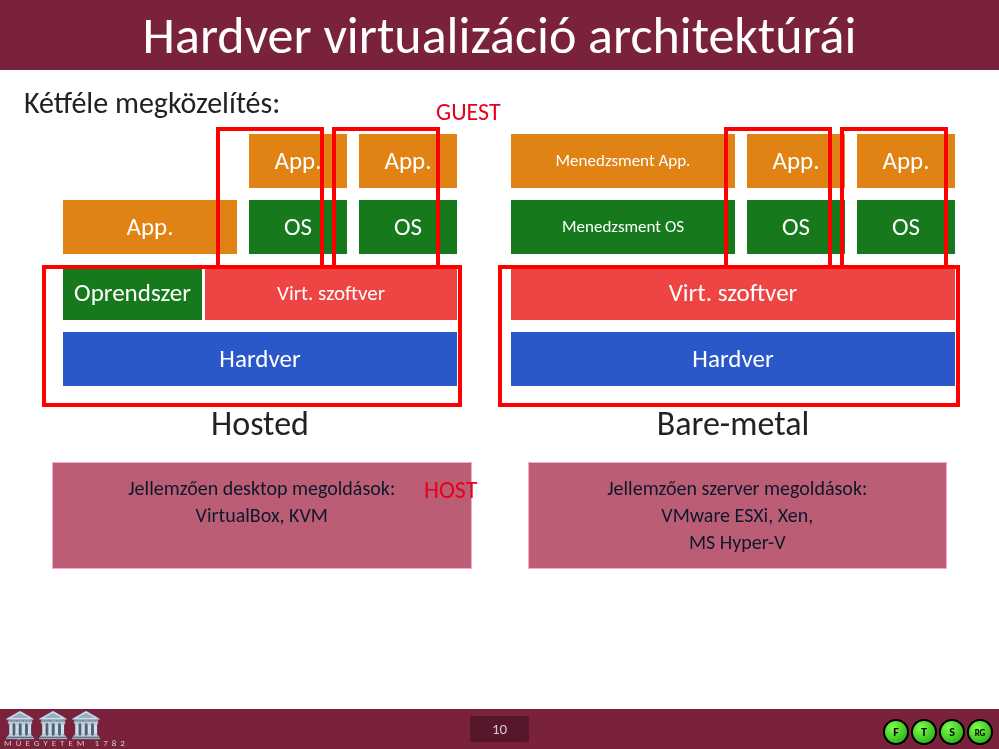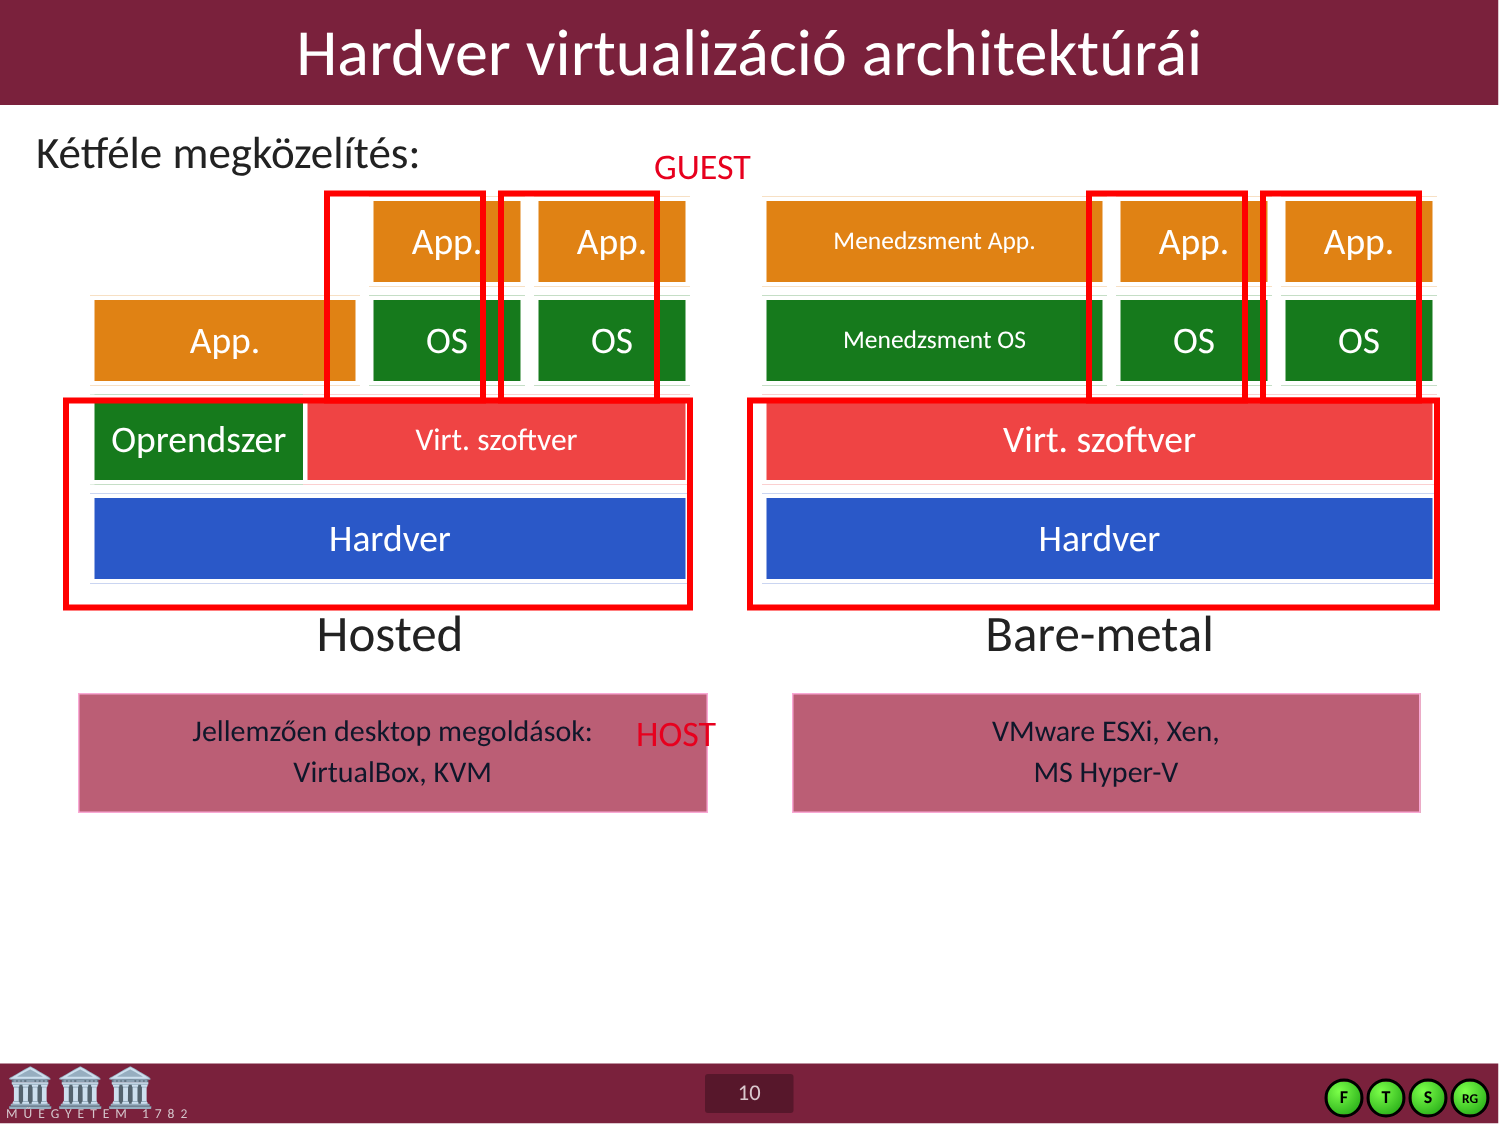"Hardver virtualizáció architektúrái" .title-bar { font-size: 44px -> 52px }
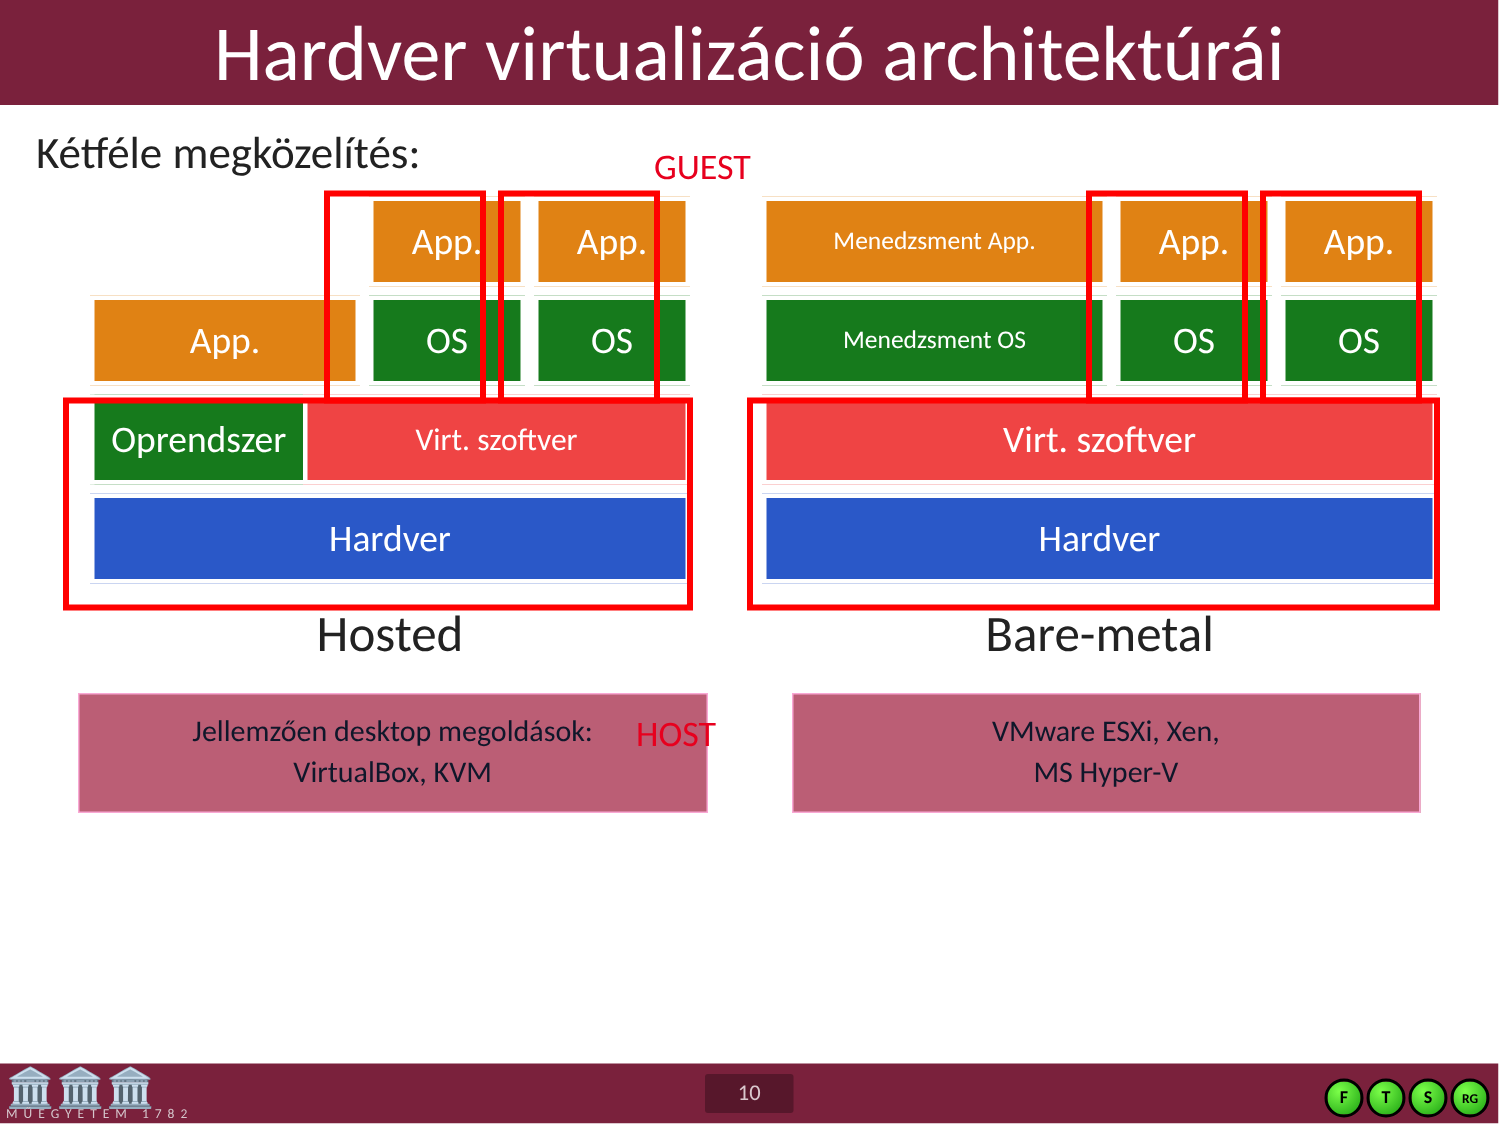"Jellemzően szerver megoldások:" div { html: none -> <div>Jellemzően szerver megoldások:</div> }
